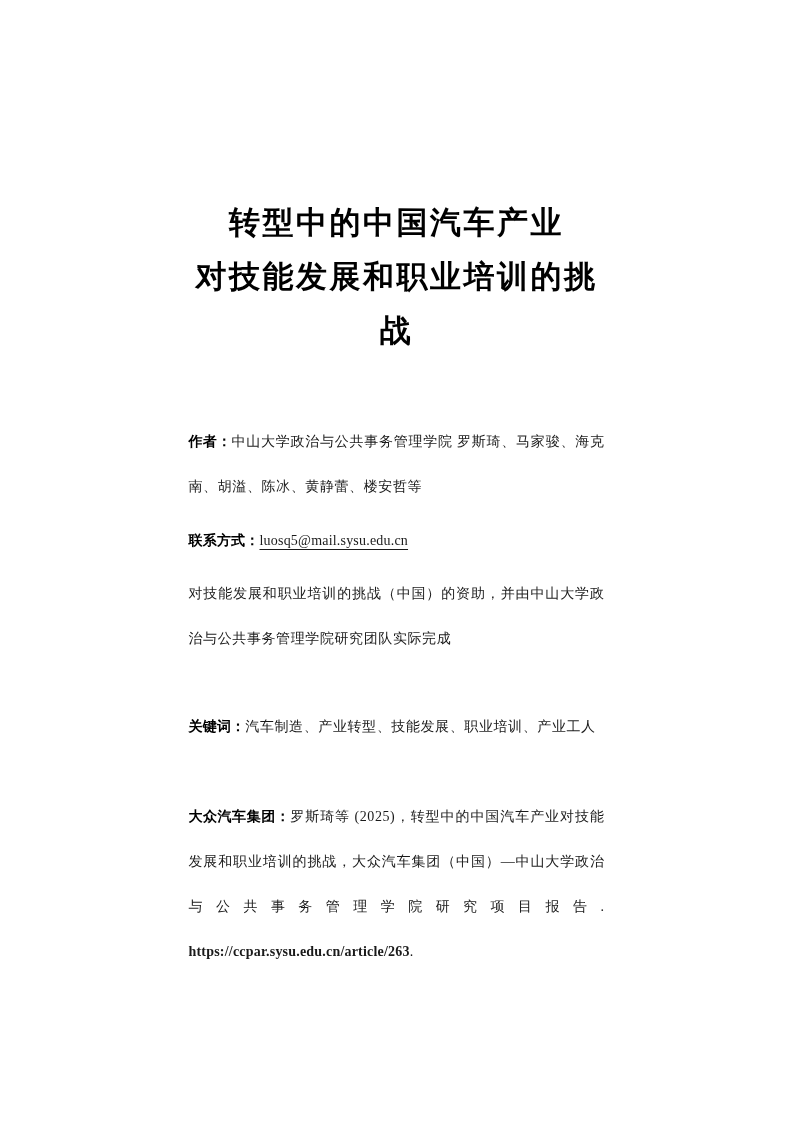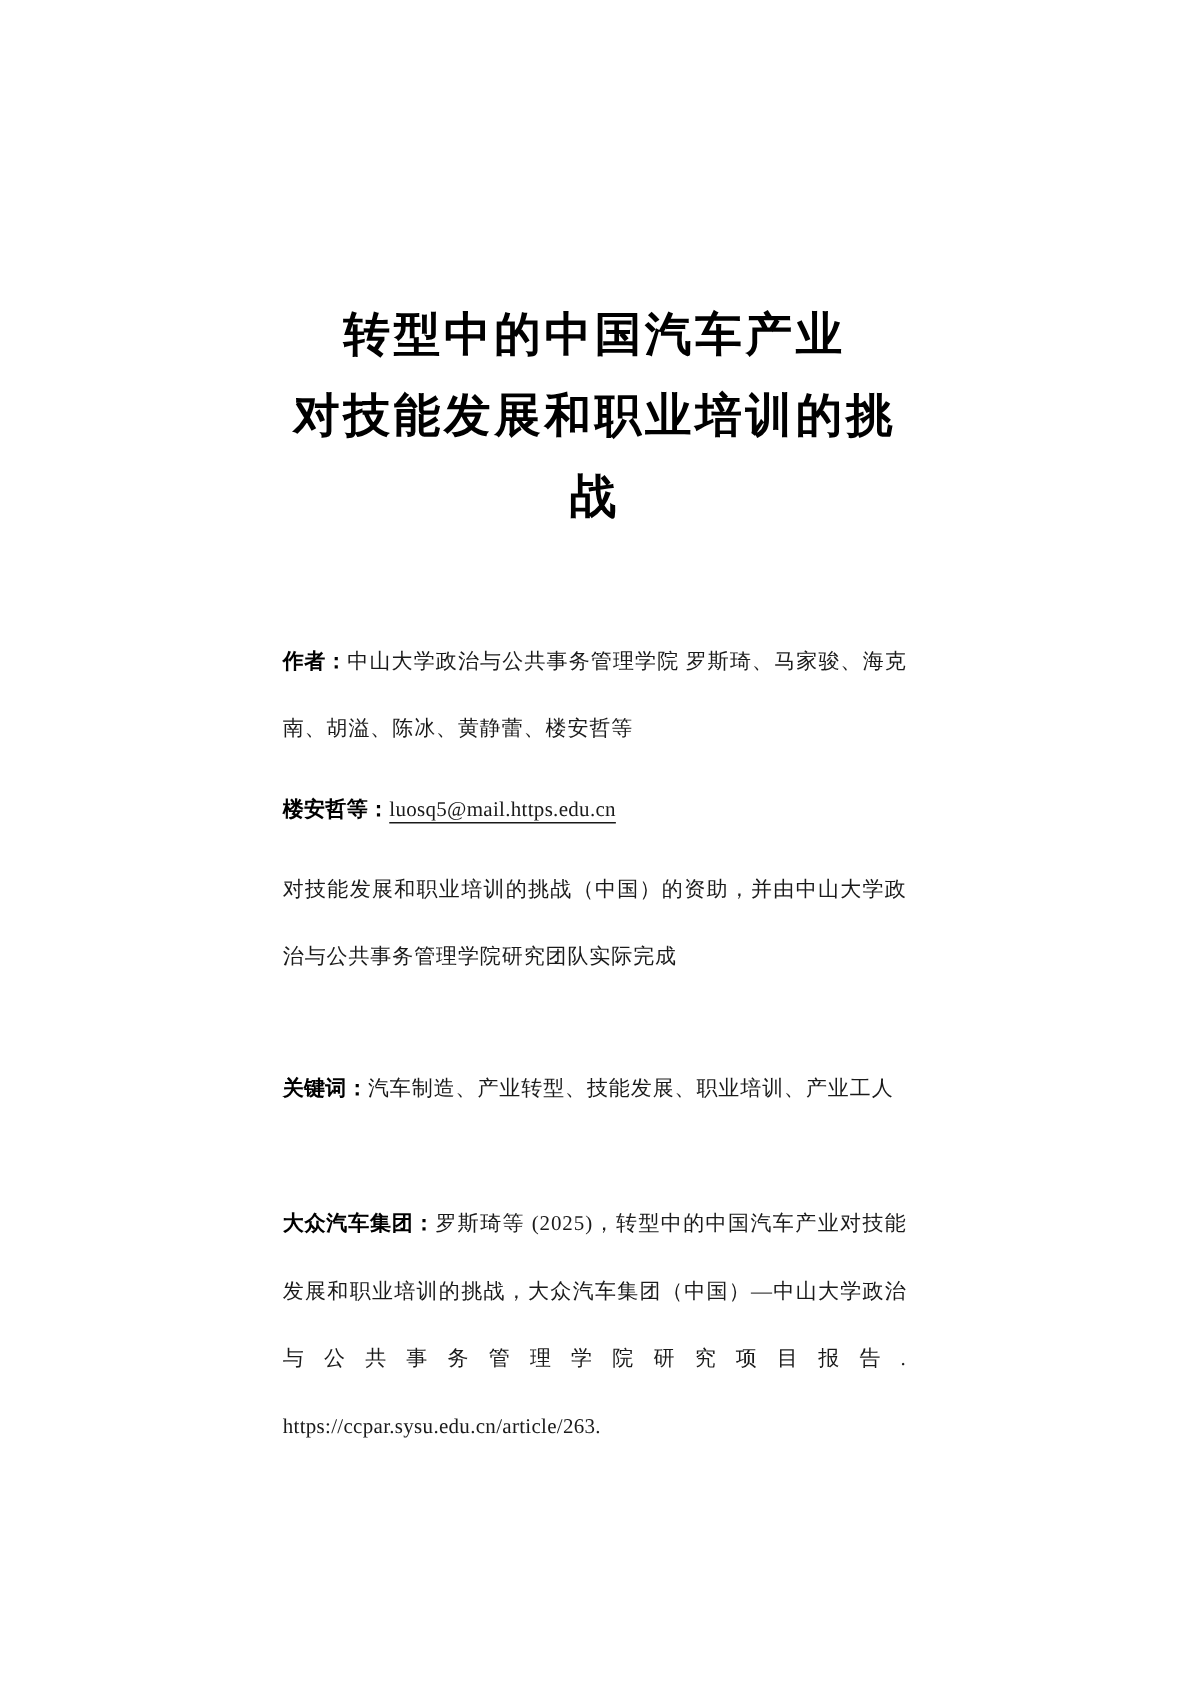"楼安哲等：" strong { text: 楼安哲等 -> 联系方式 }
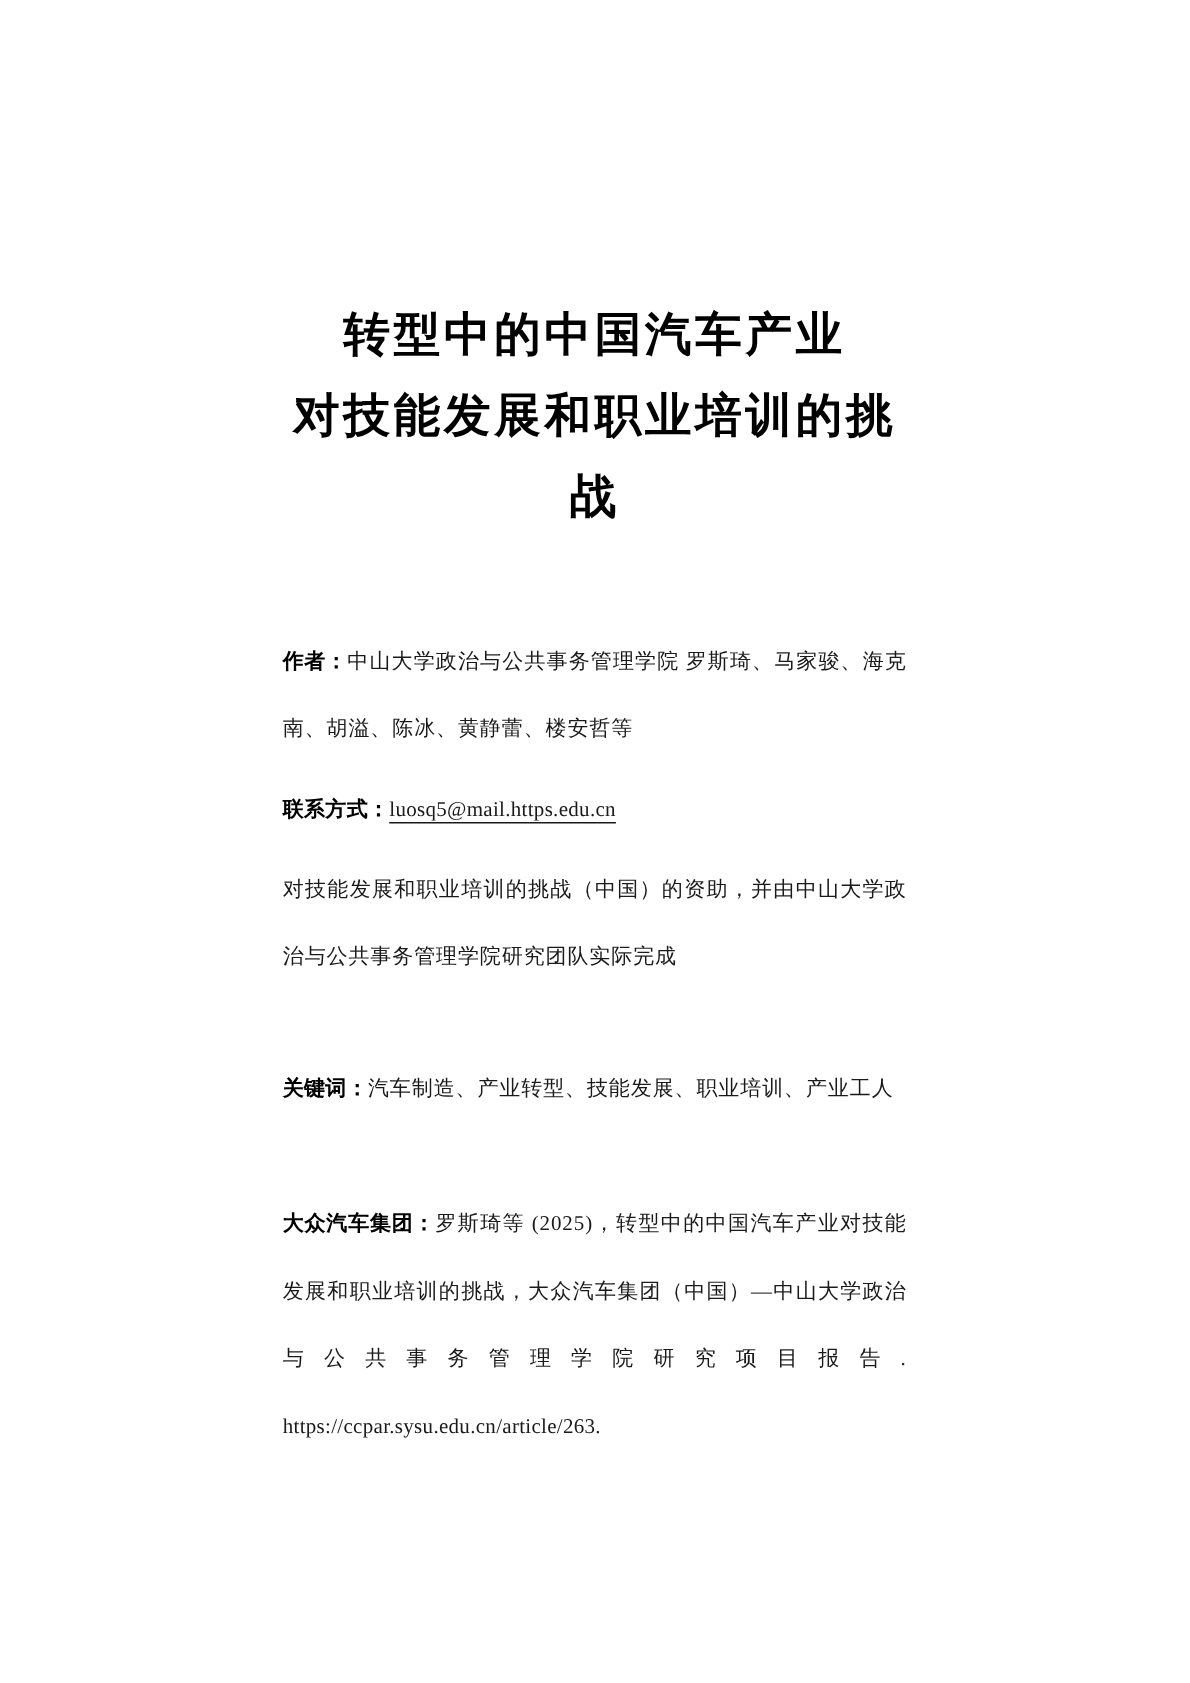"luosq5@mail.https.edu.cn" a.email-link { text: luosq5@mail.https.edu.cn -> luosq5@mail.sysu.edu.cn }
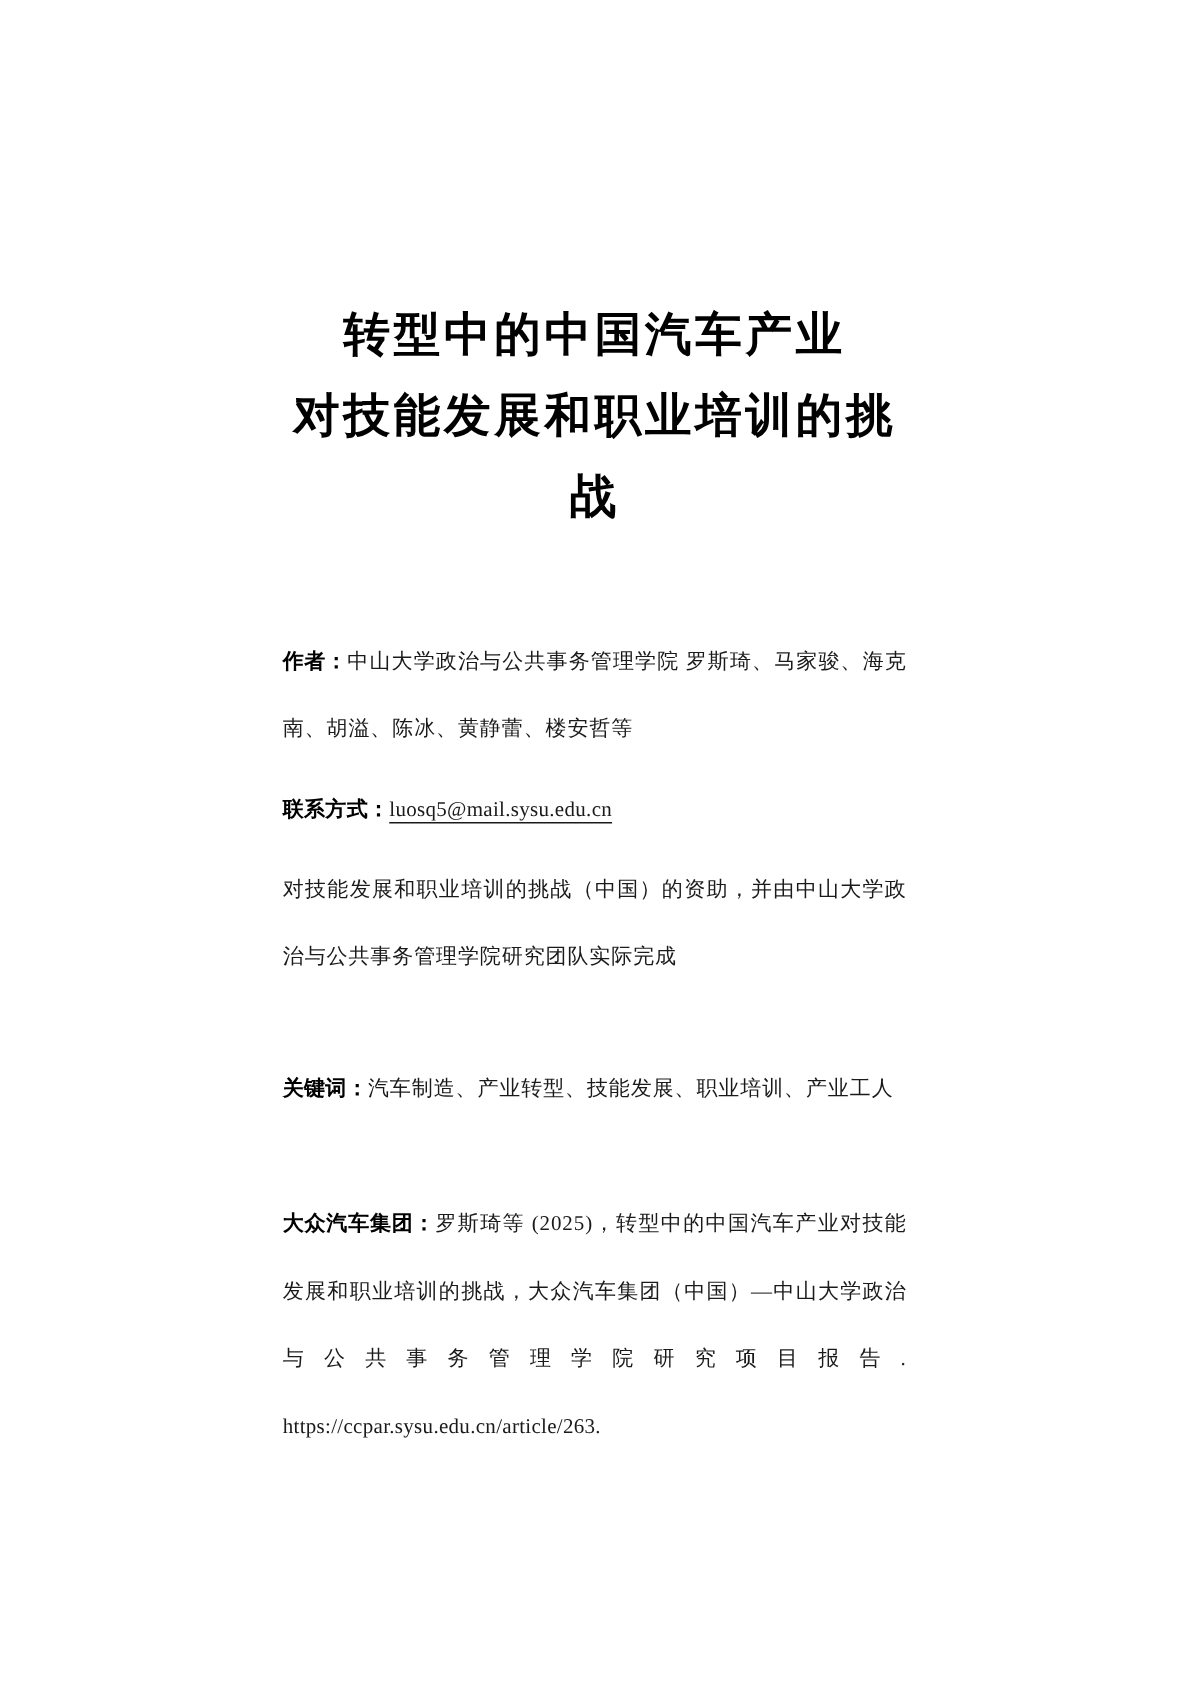"https://ccpar.sysu.edu.cn/article/263" .url-text { font-weight: none -> bold }
